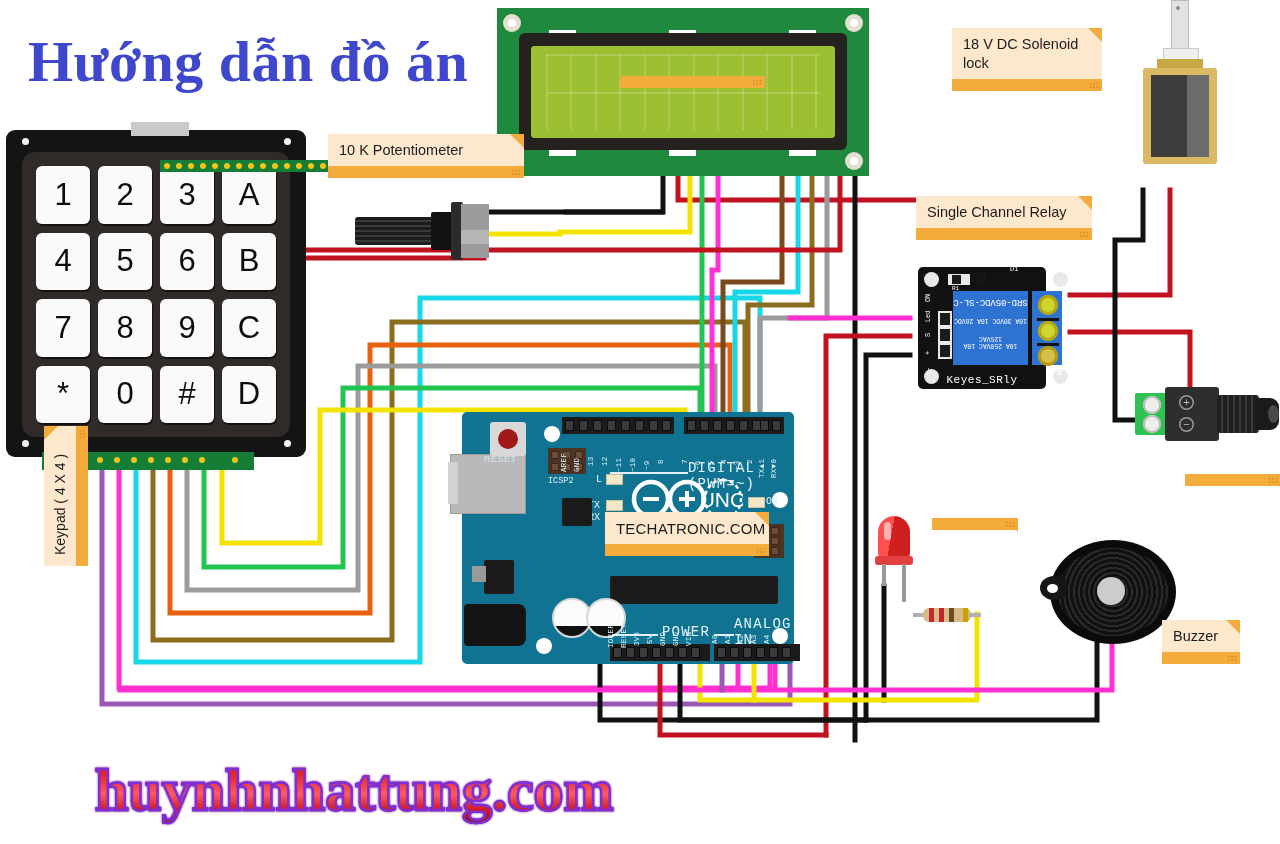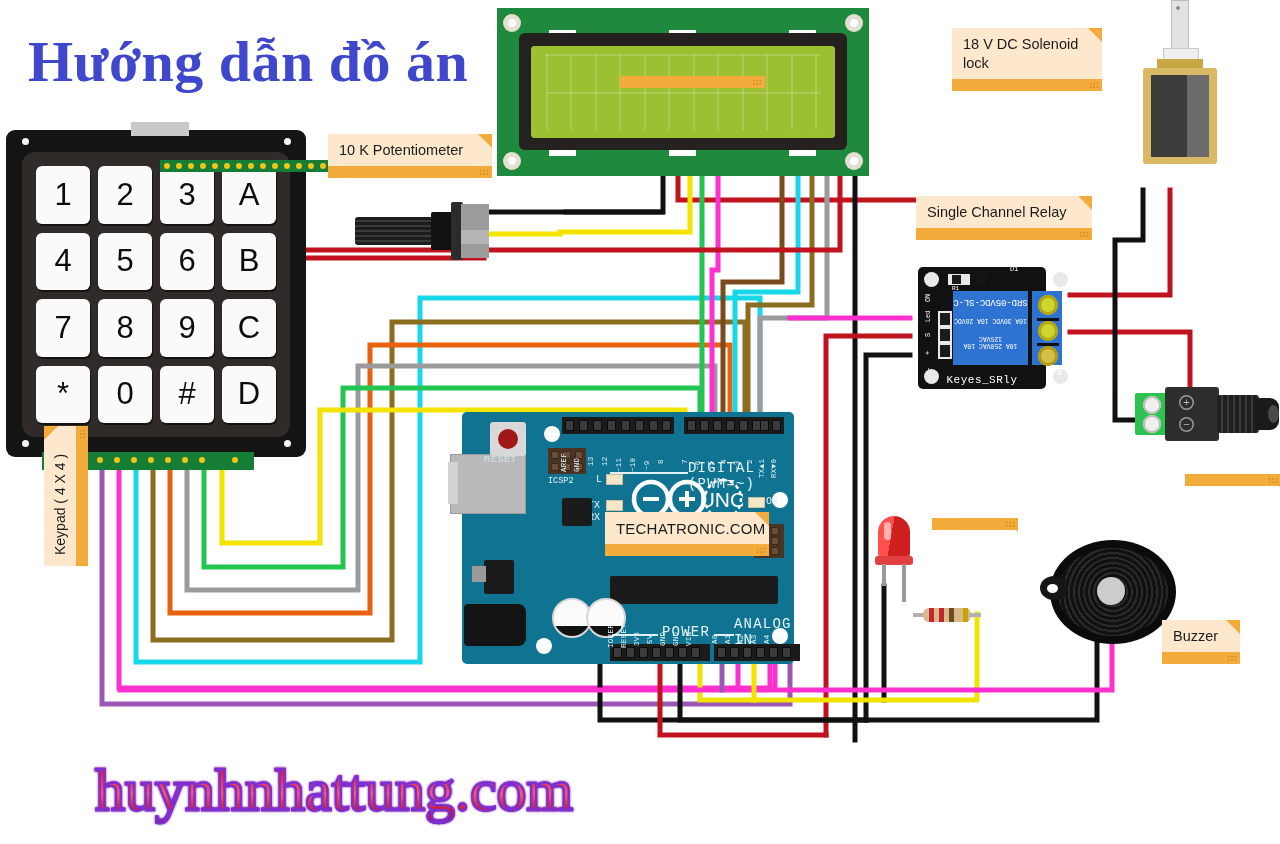"10 K Potentiometer" div.abs { width: 164px -> 196px }
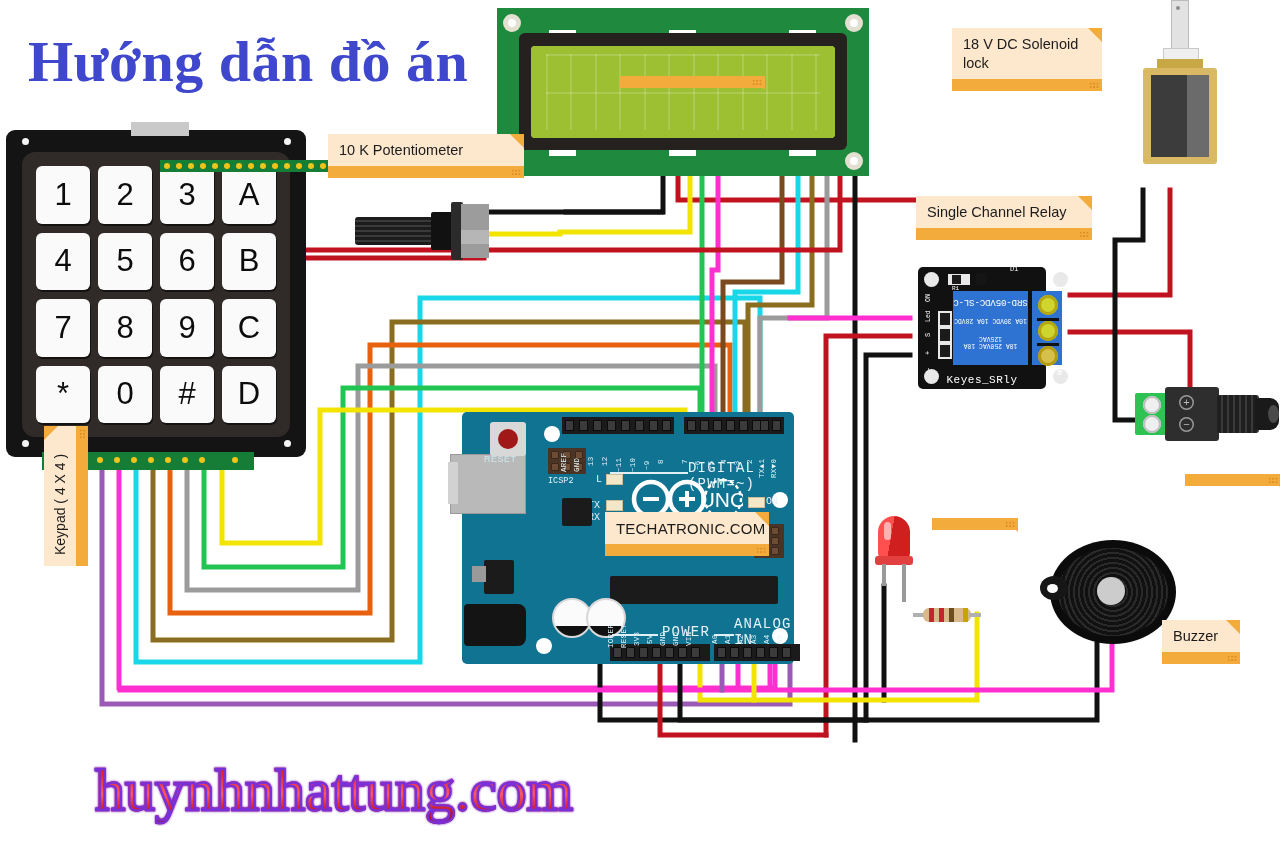"huynhnhattung.com" .footer-wm { font-weight: 400 -> 700 }
